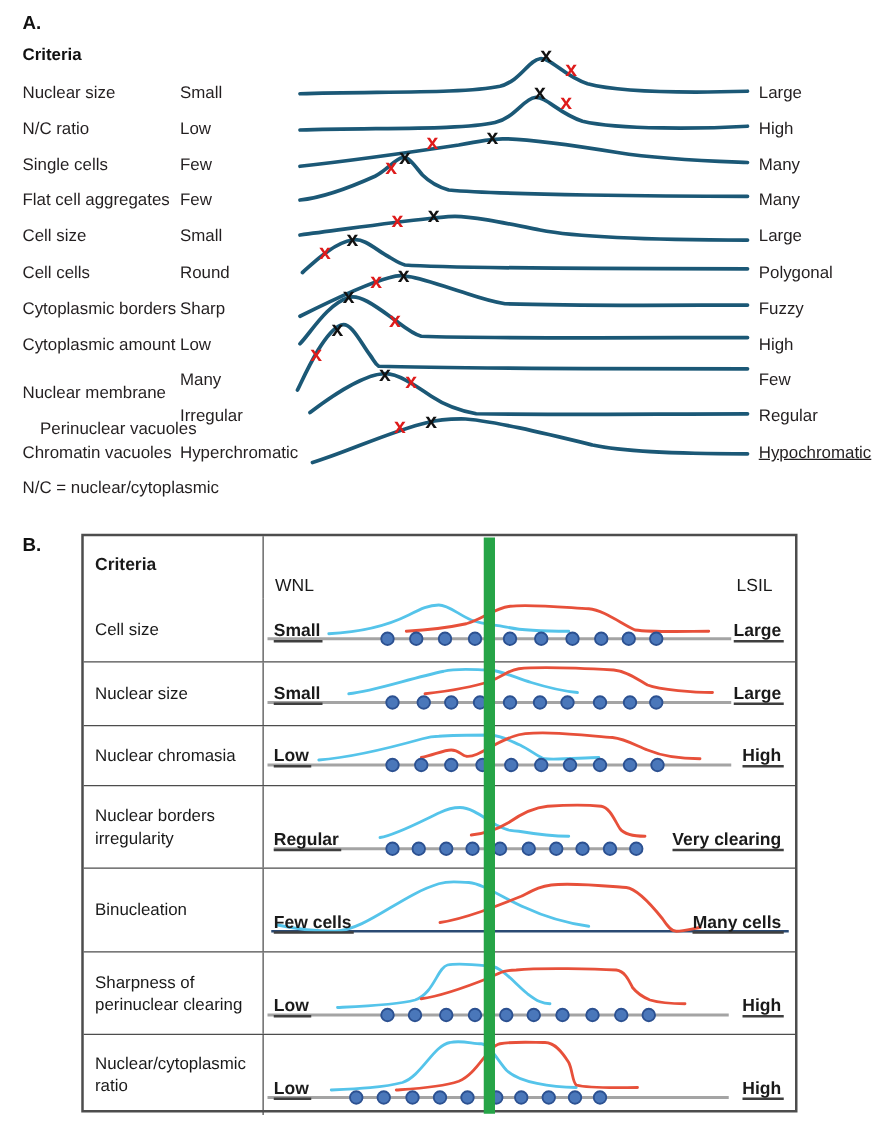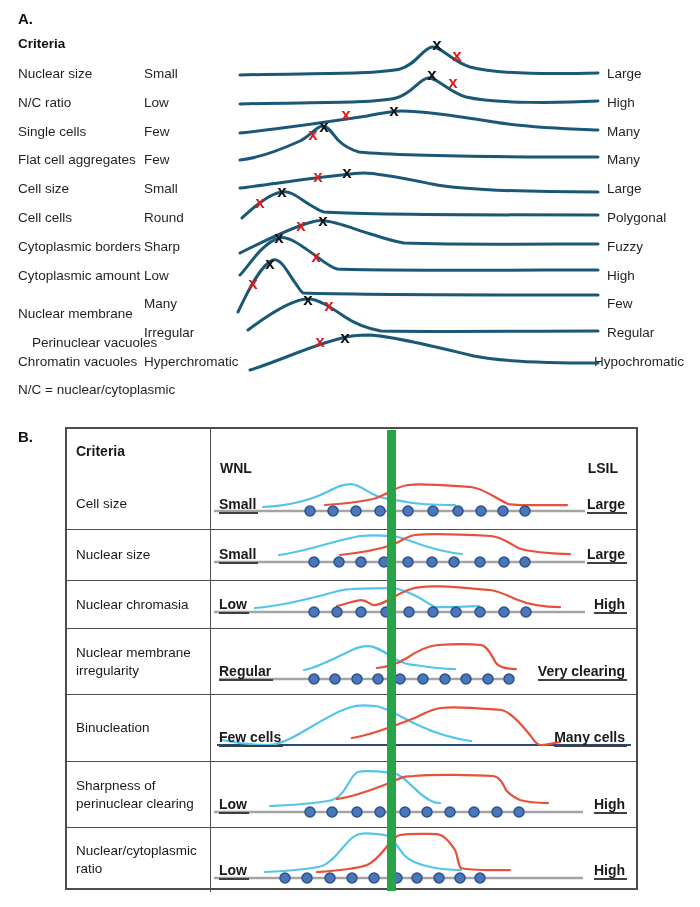"Hypochromatic" div.pa-text { left: 594px -> 607px; text-decoration: none -> underline }
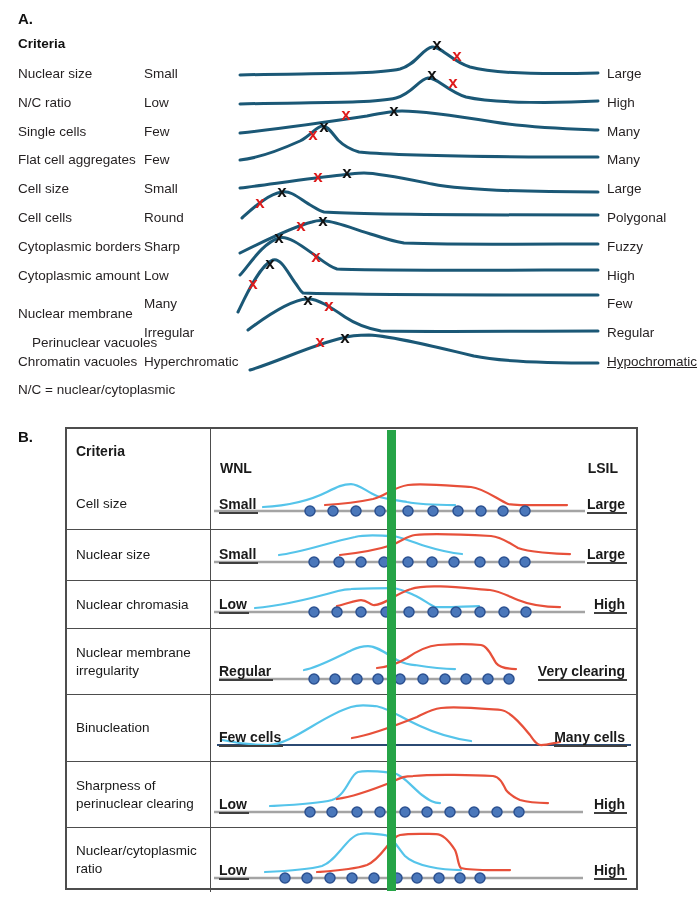"WNL" .pb-hdr2 { font-weight: bold -> normal }
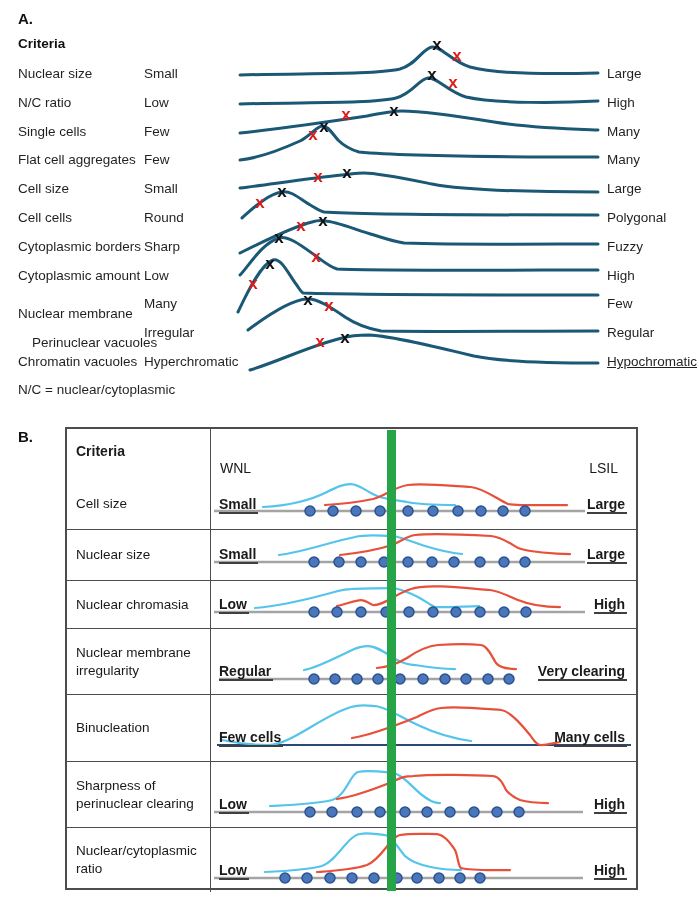"Nuclear membrane irregularity" div.pb-c1 { text: membrane -> borders }
